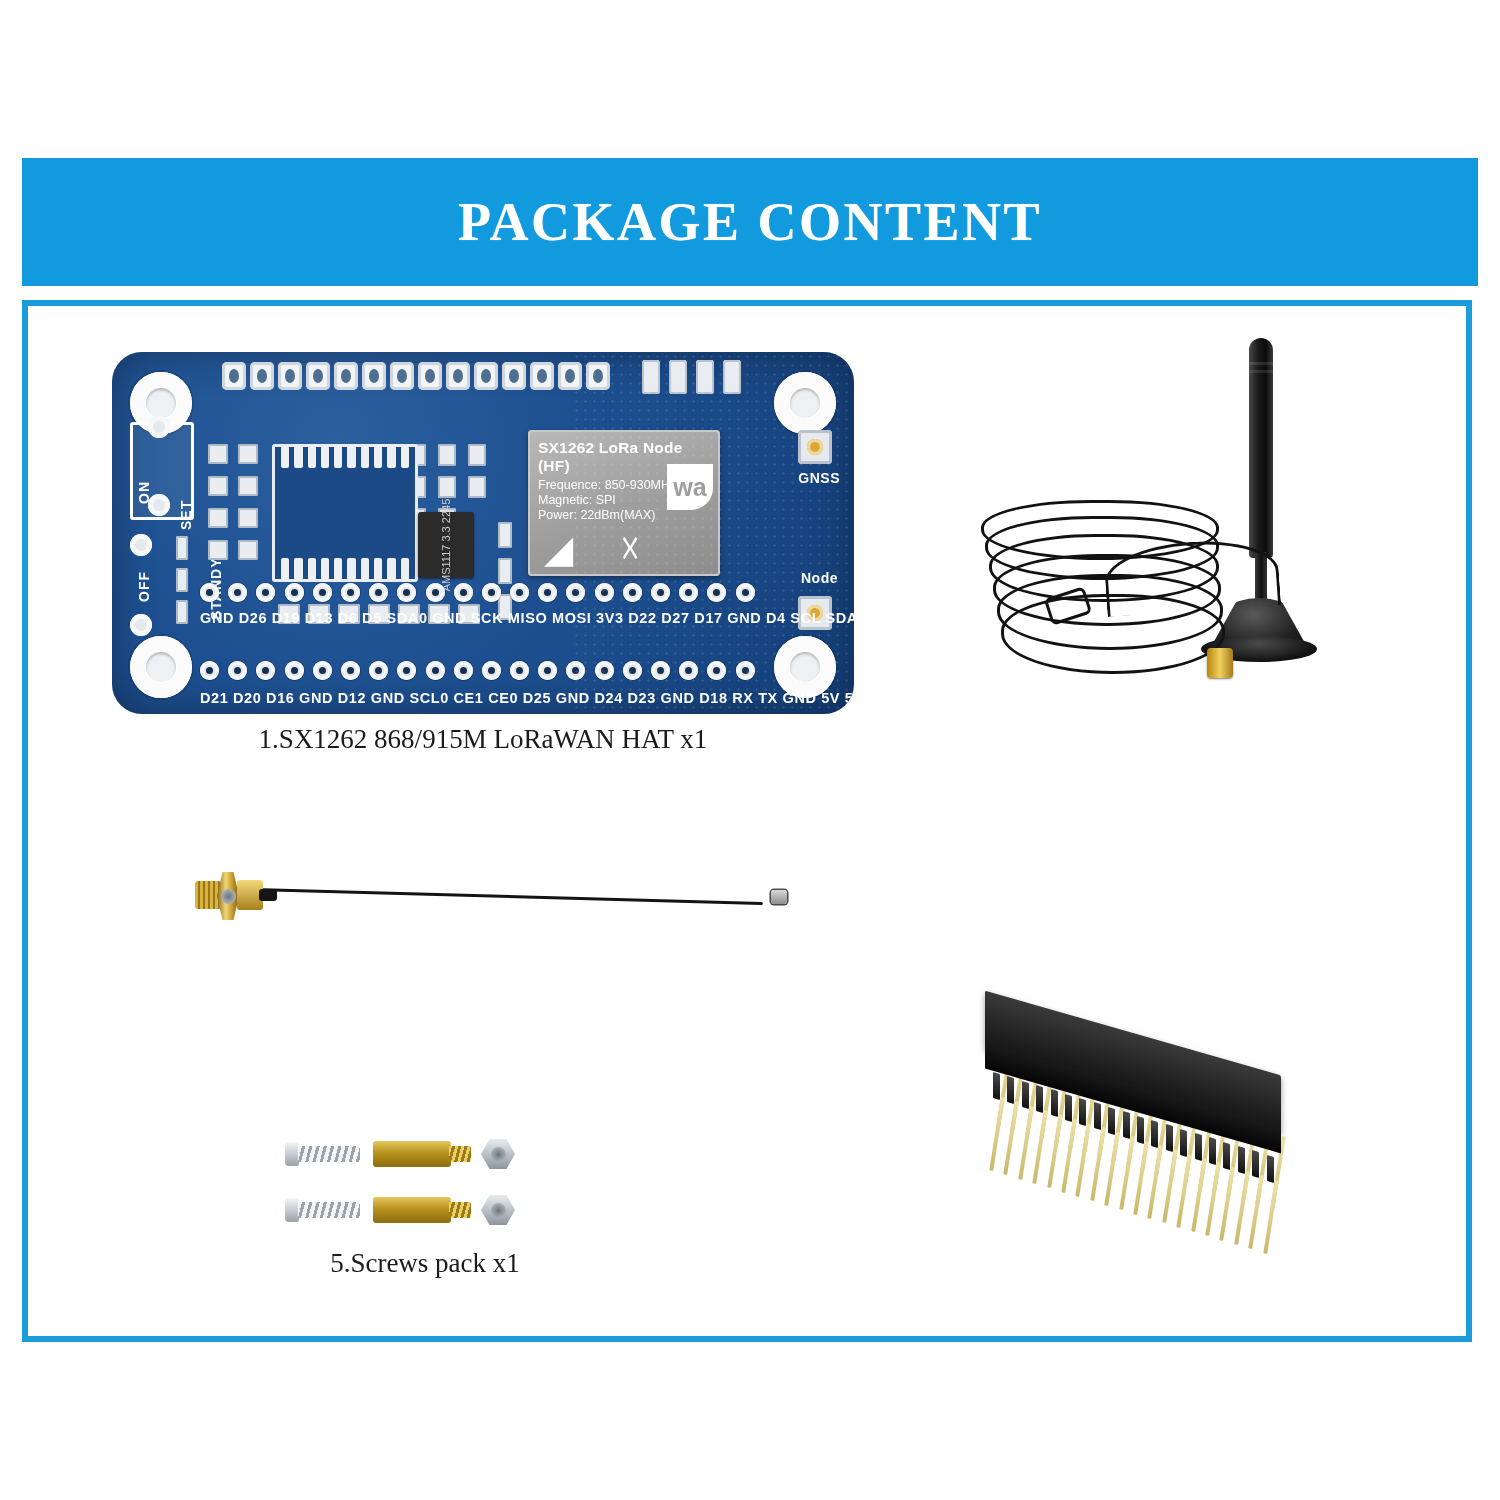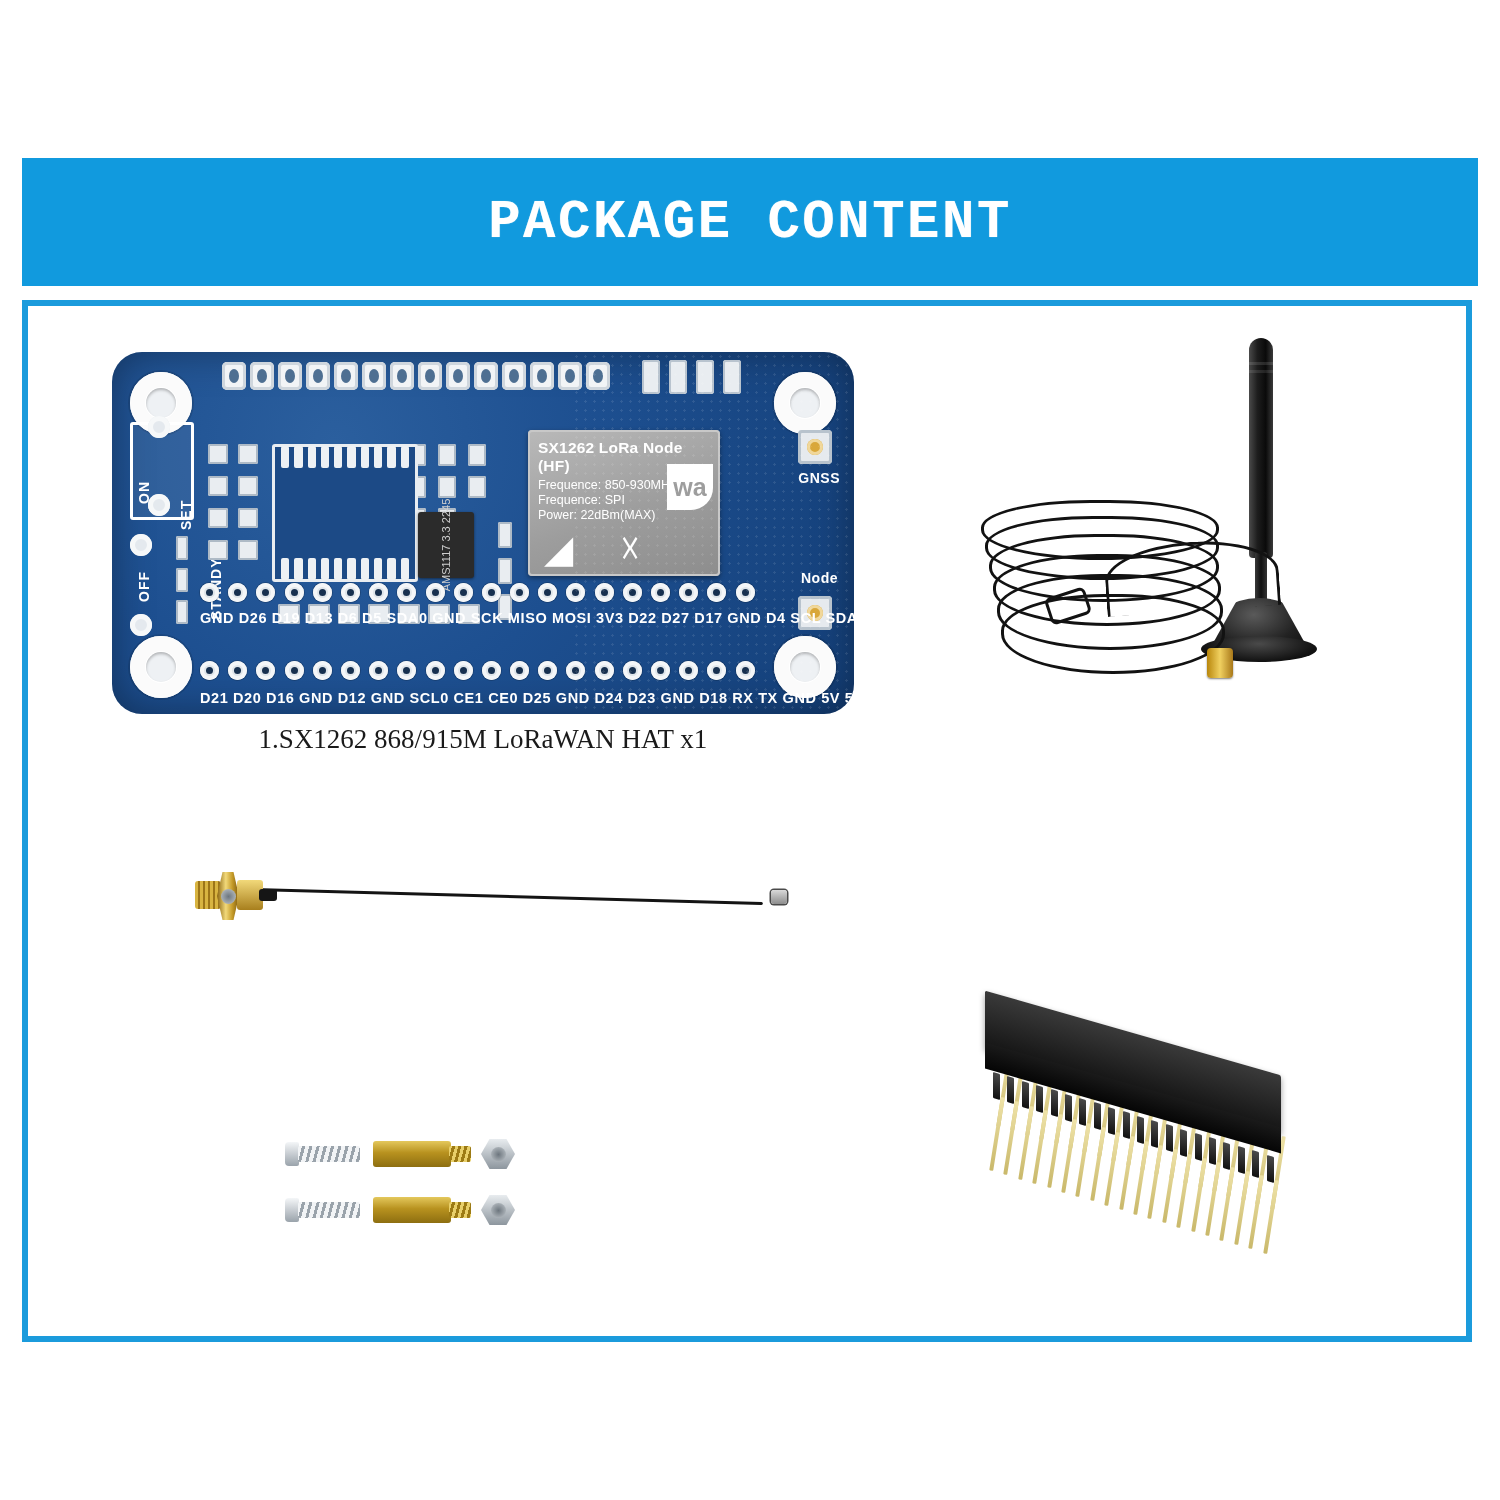"PACKAGE CONTENT" .header-title { font-family: Liberation Mono, monospace -> Liberation Serif, serif }
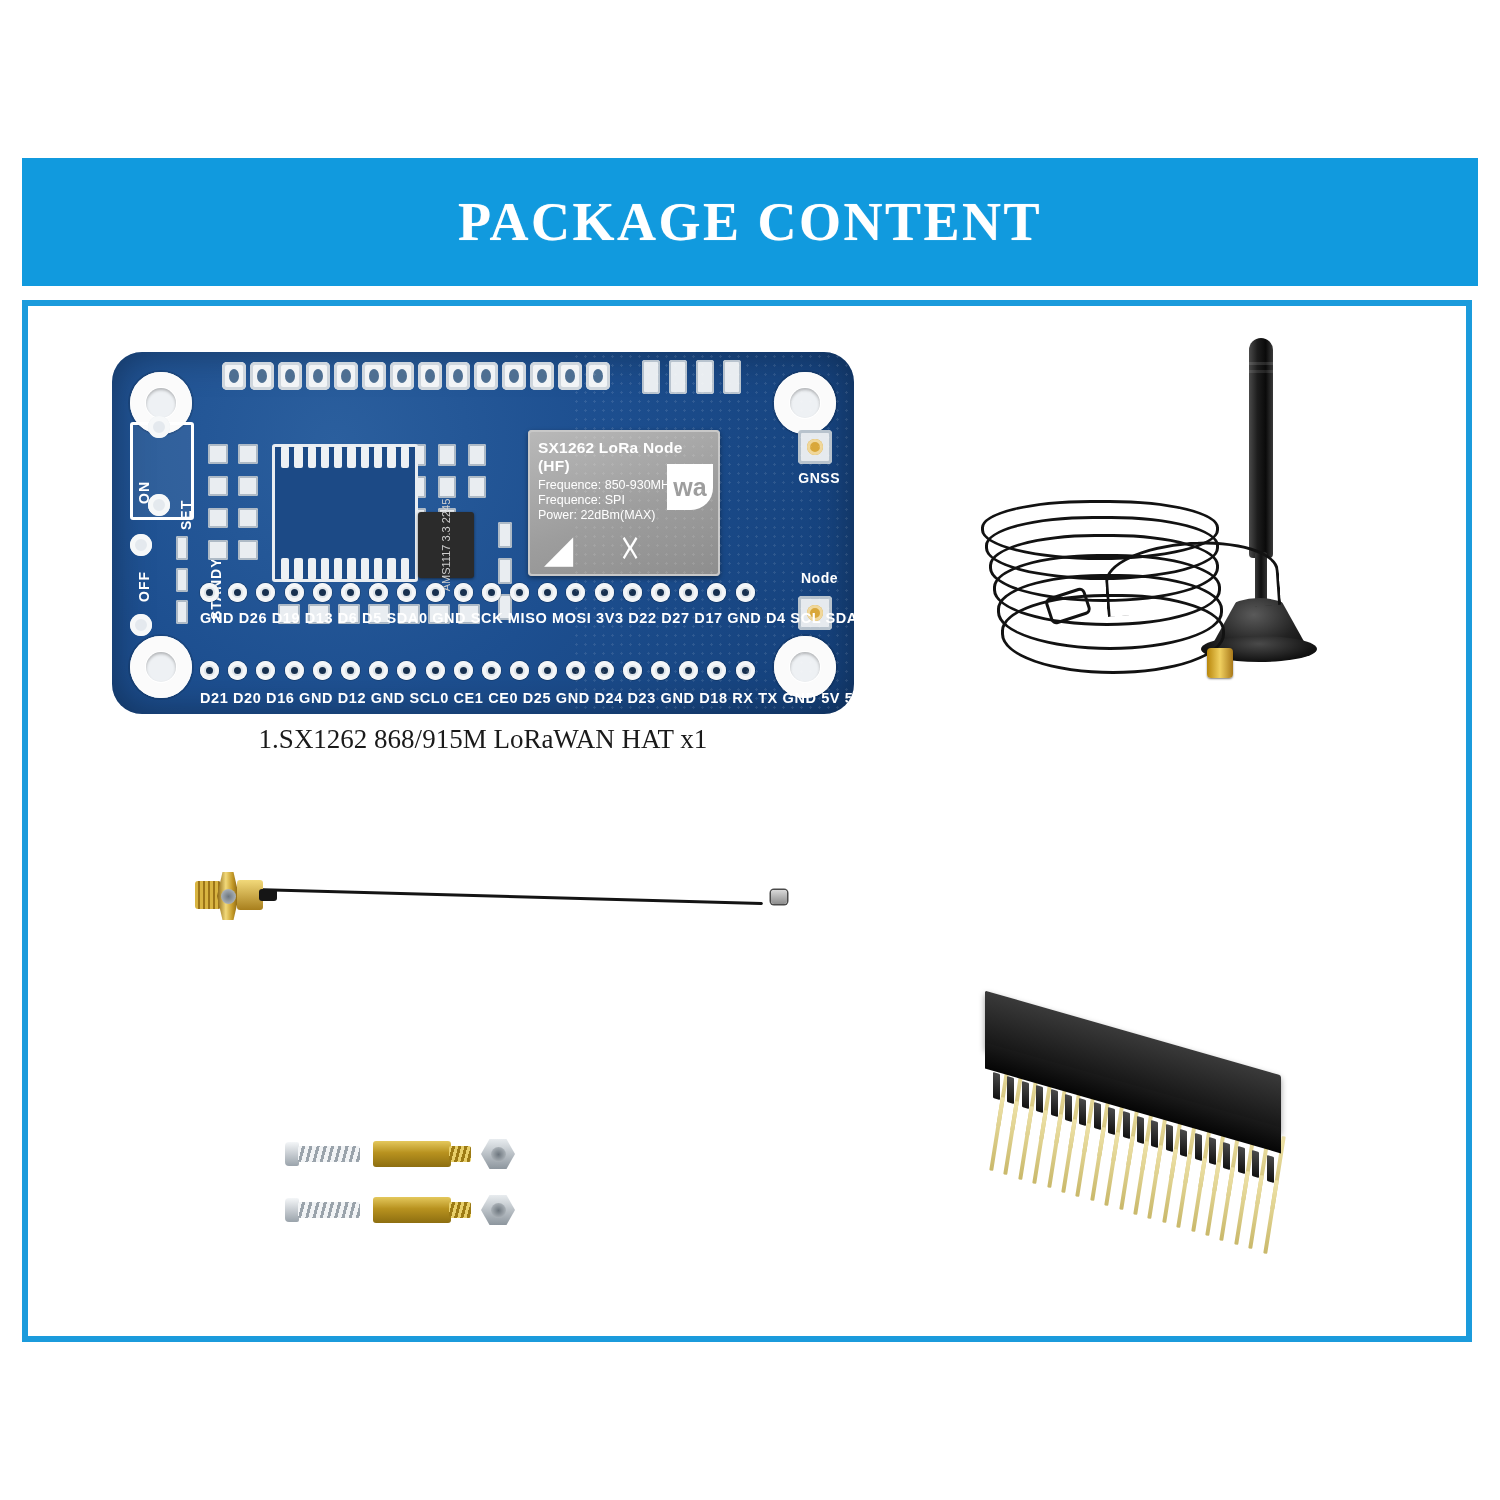"Frequence: SPI" div.m-line { text: Frequence -> Magnetic }
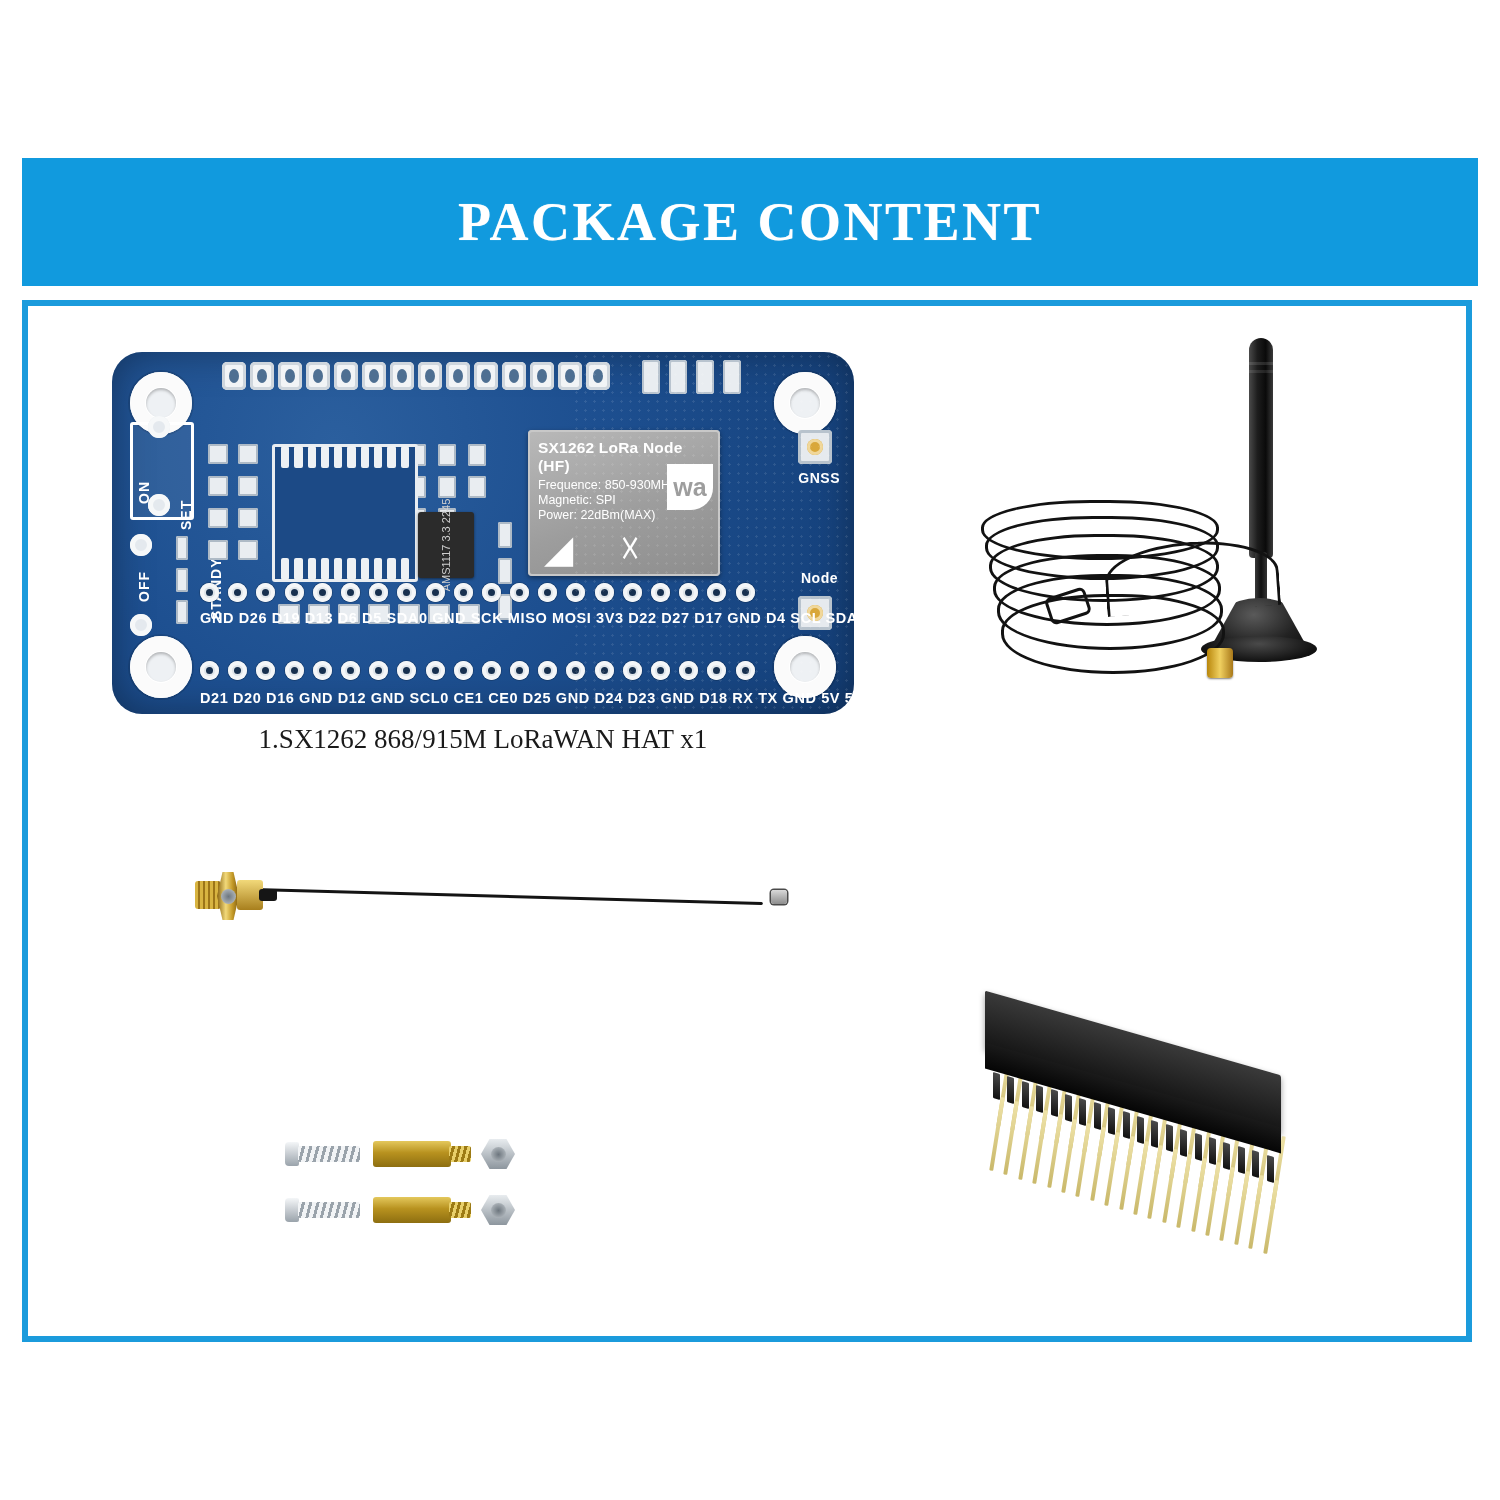"5.Screws pack x1" div.caption { html: none -> <div>5.Screws pack x1</div> }
